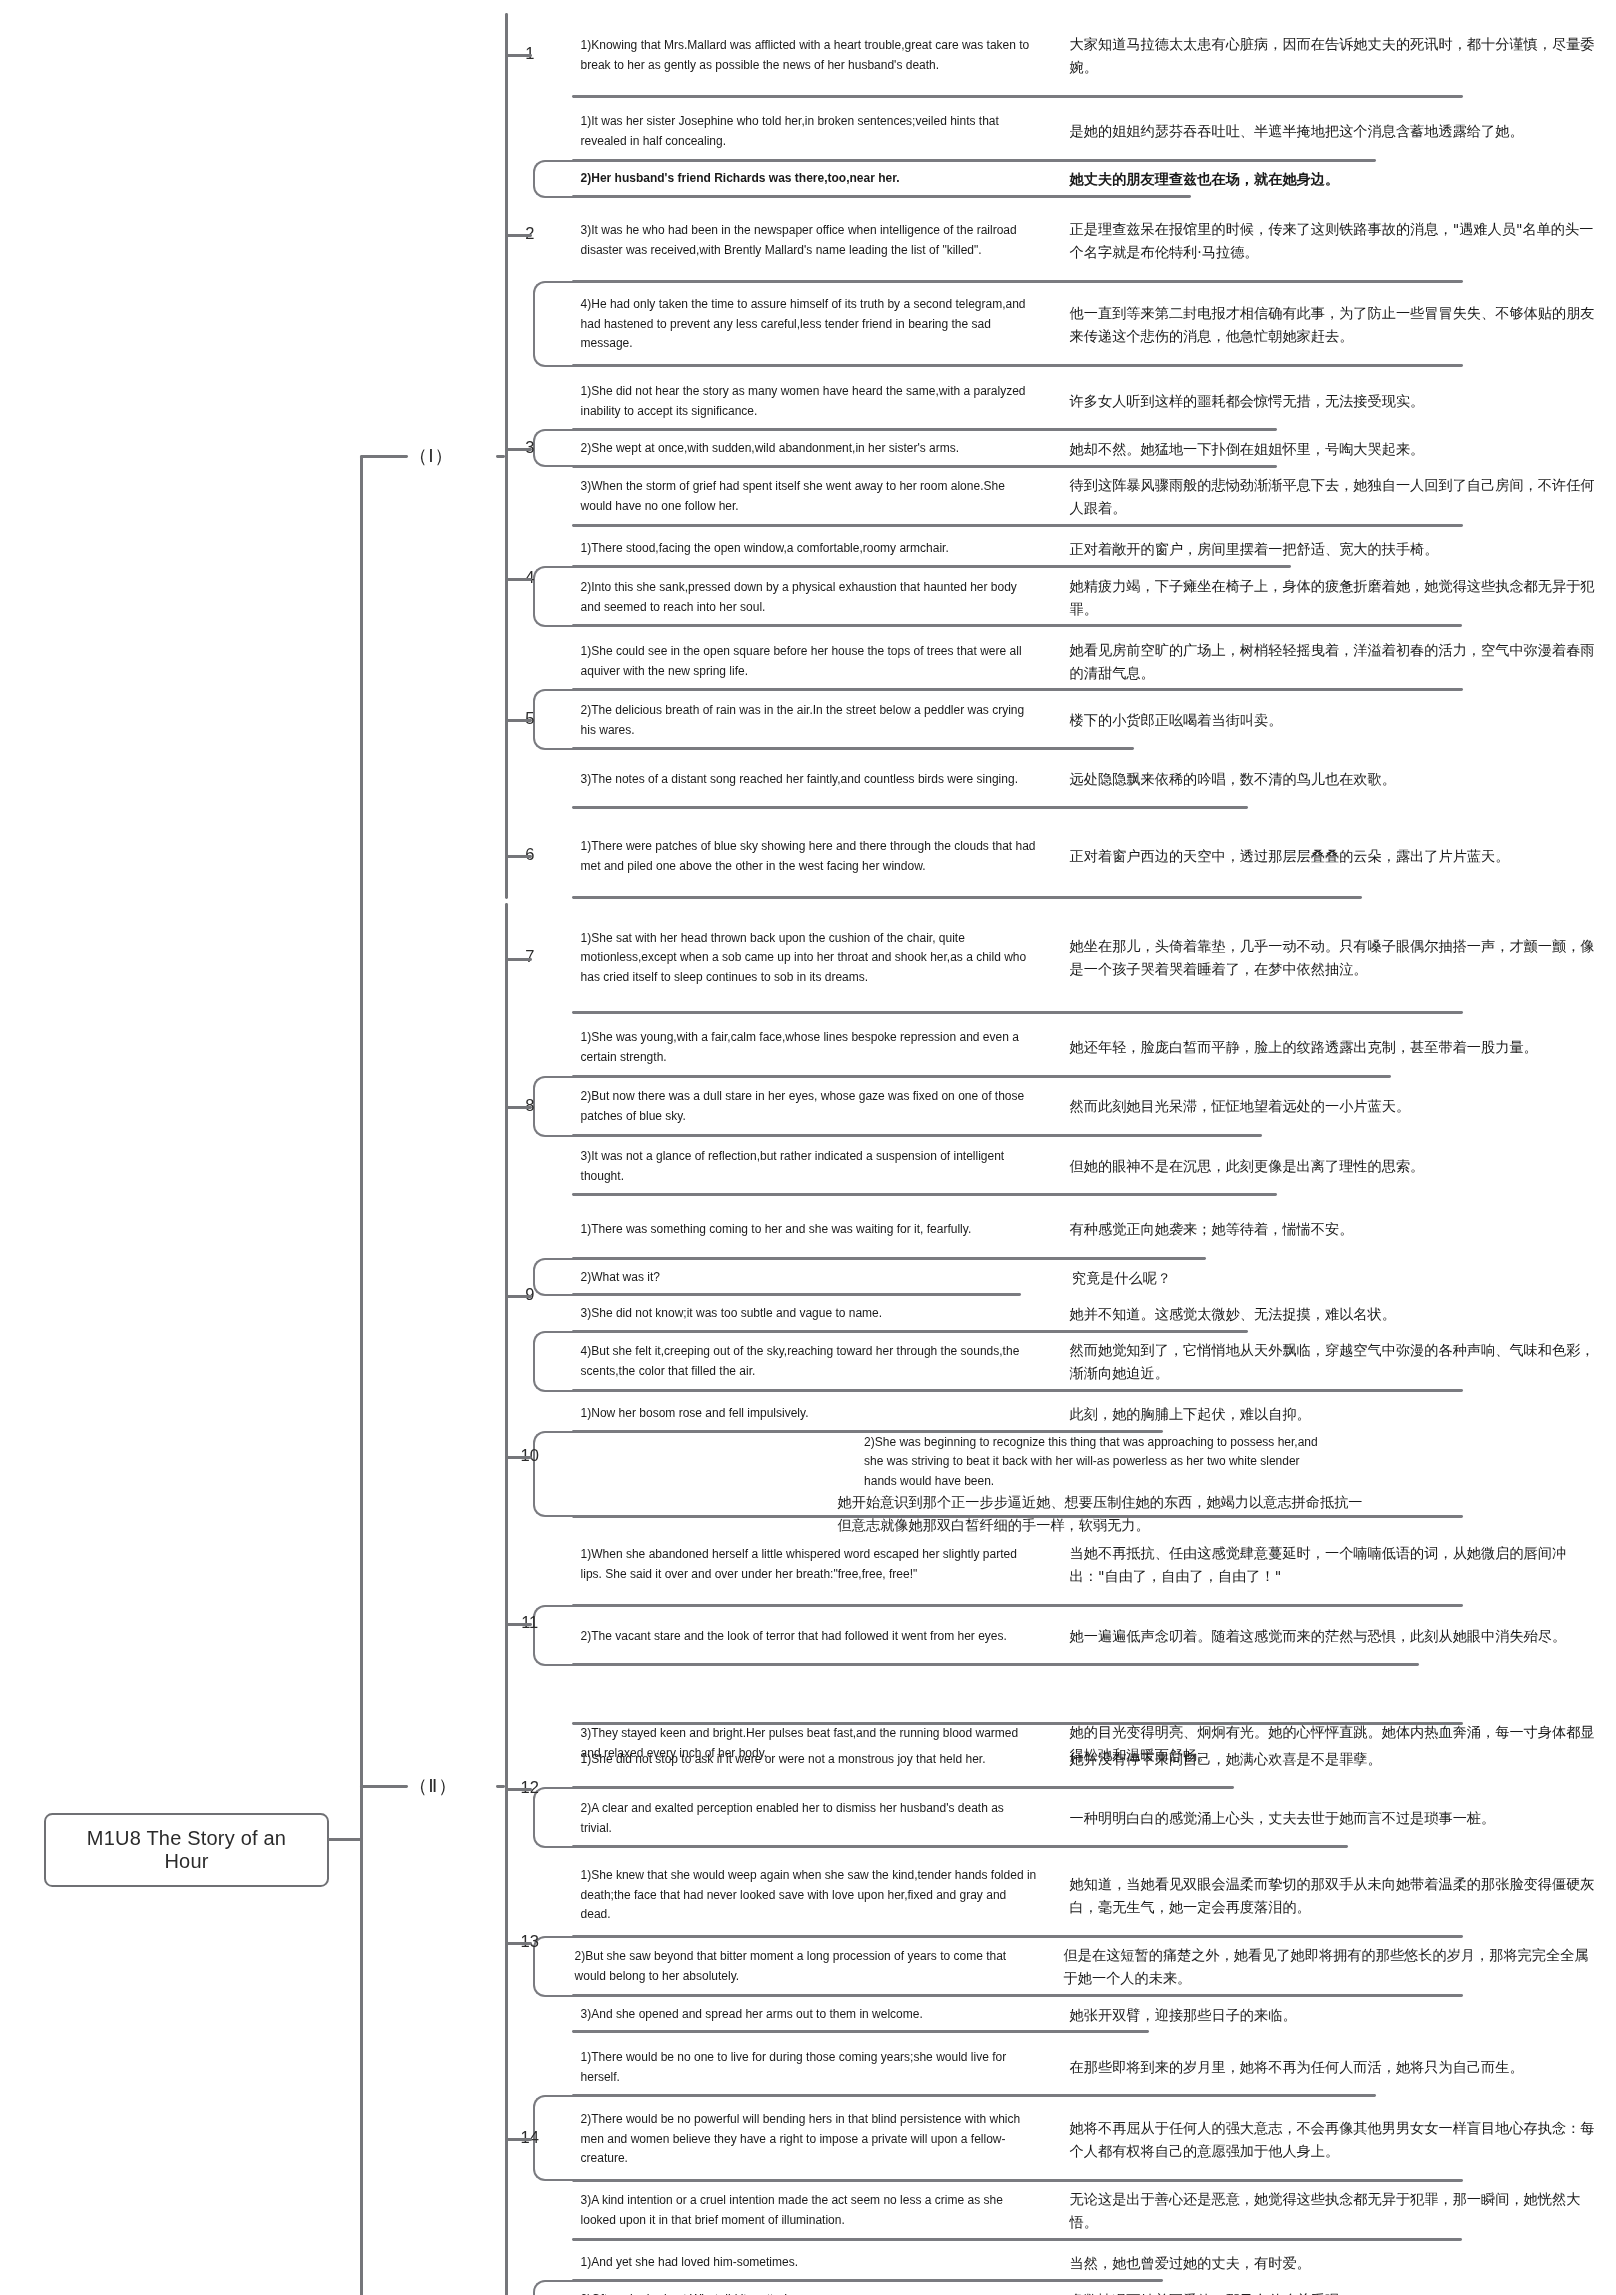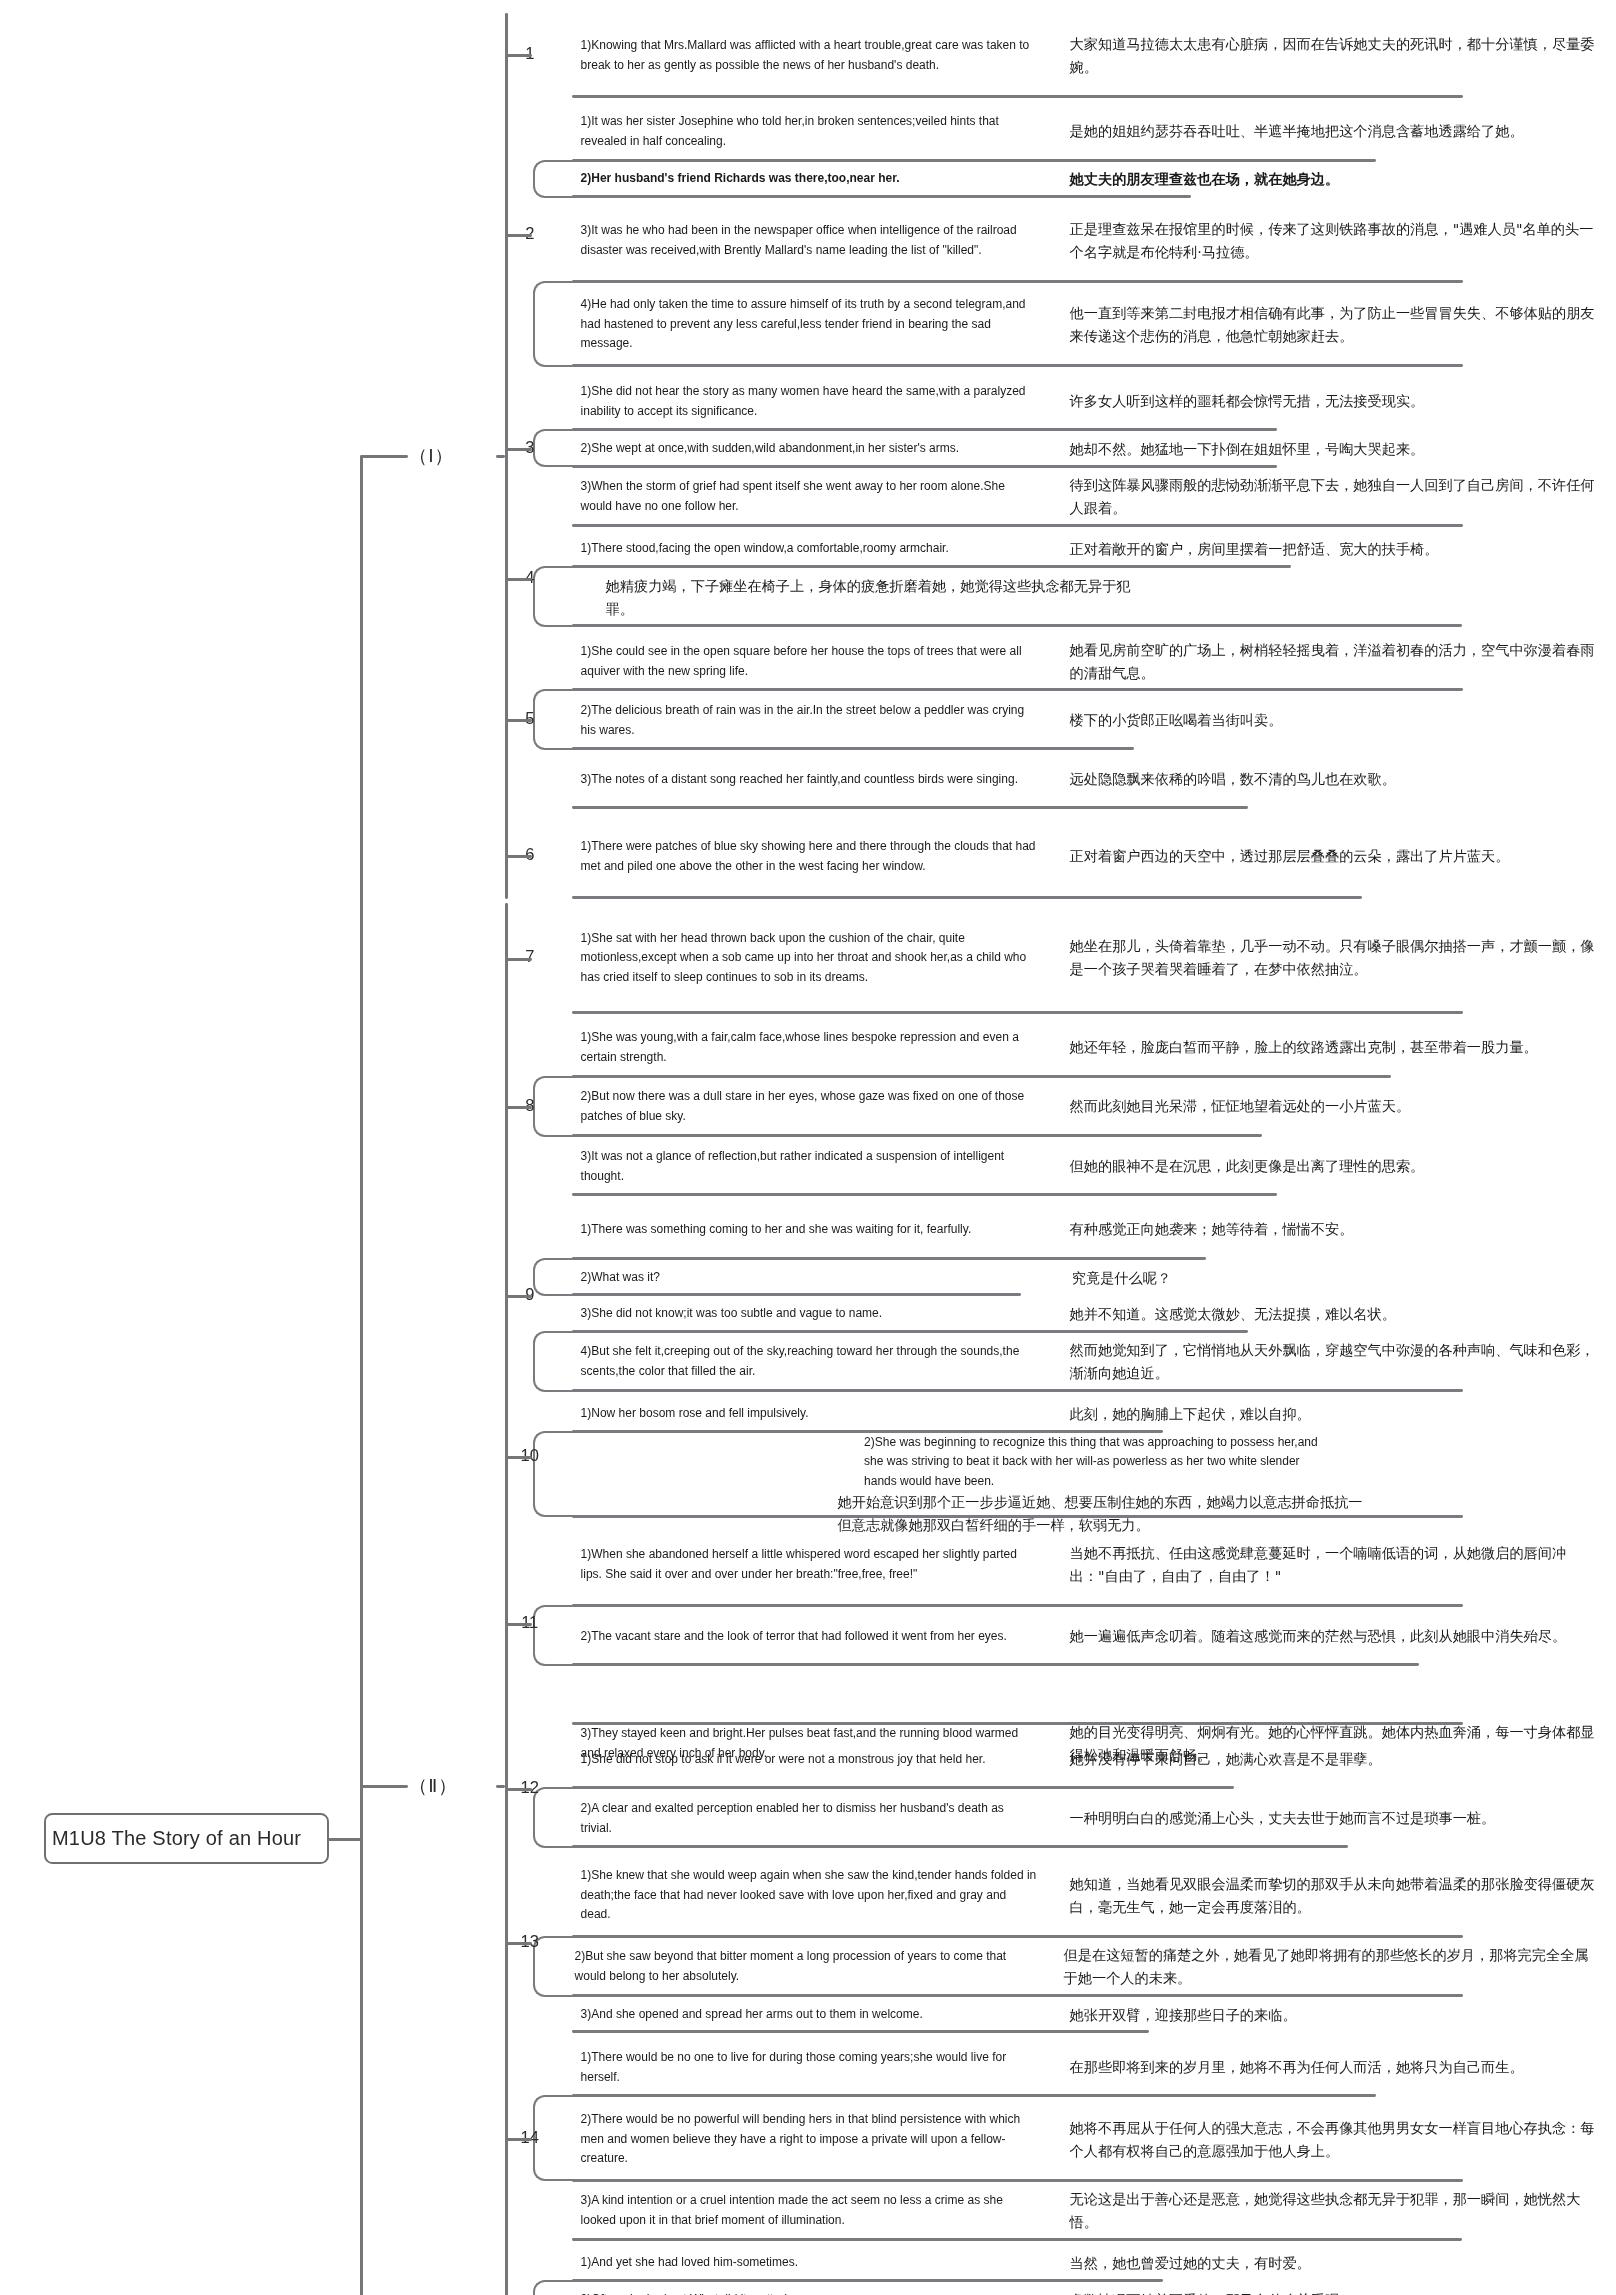"2)Into this she sank,pressed down" div.sen-en { html: none -> <div>2)Into this she sank,pressed down by a physical exhaustion that haunted her body and seemed to reach into her soul.</div> }
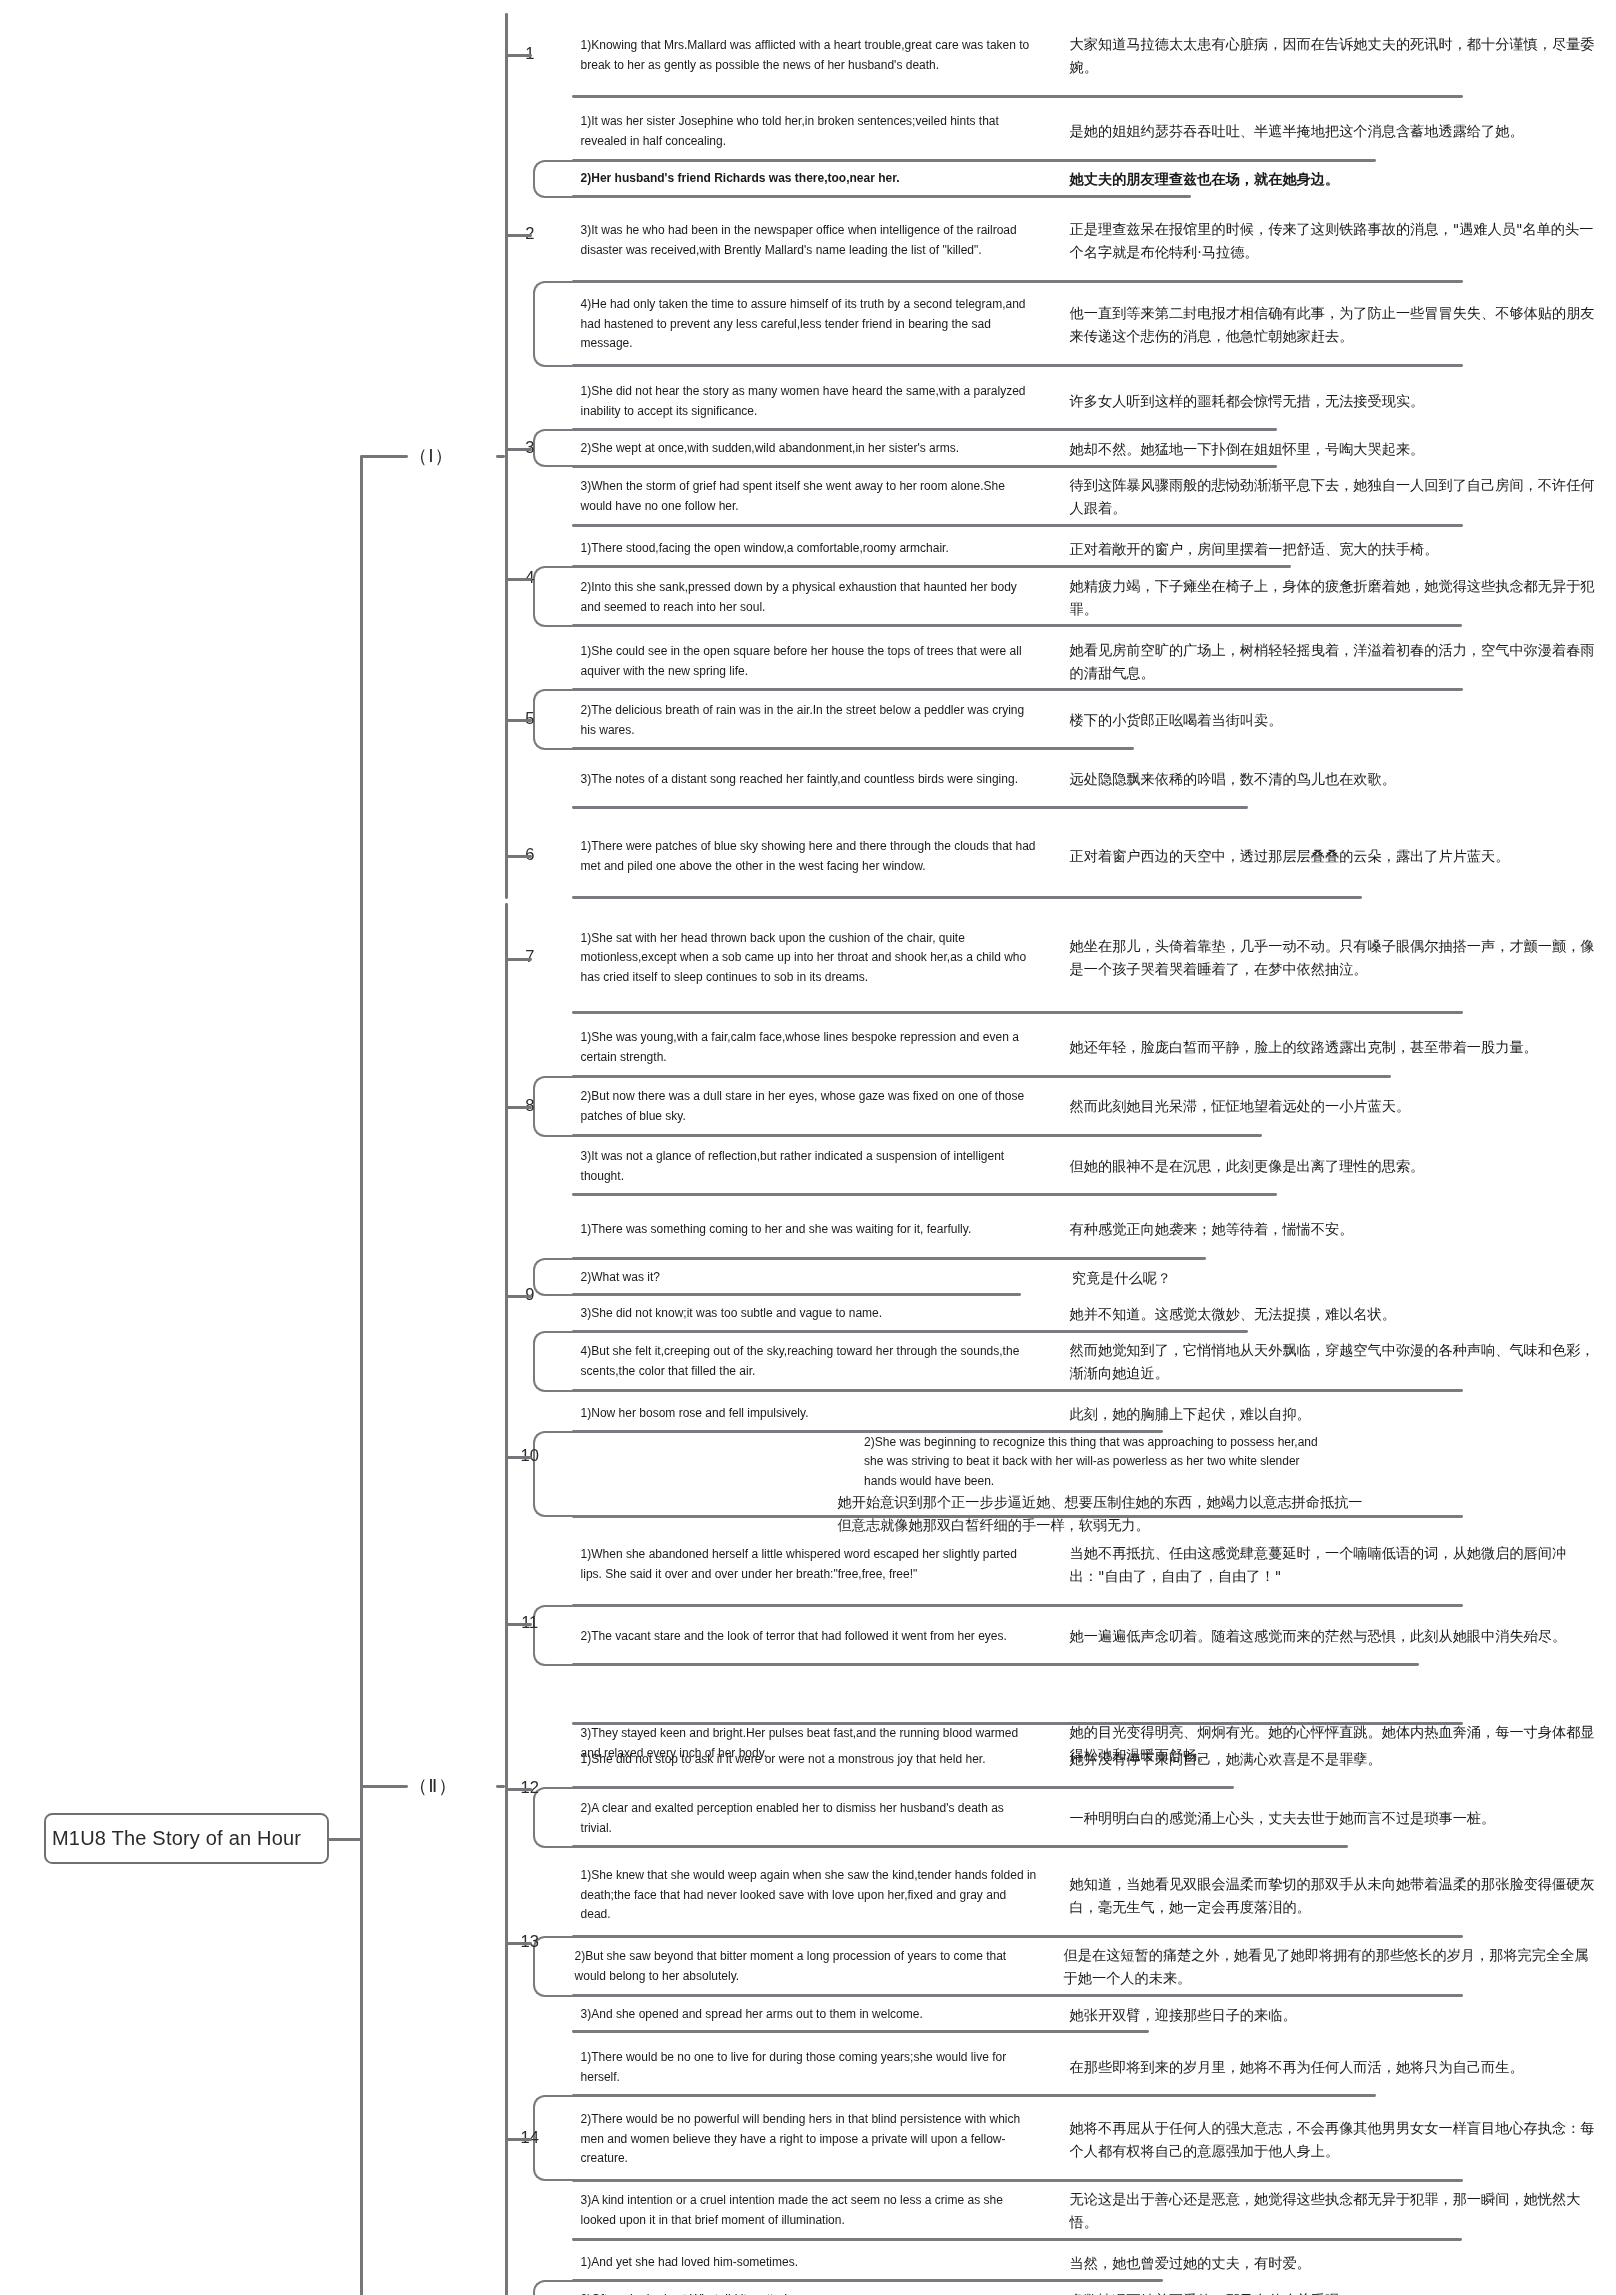"M1U8 The Story of an" .root { padding: 12px 6px -> 12px 18px; text-align: none -> center }
